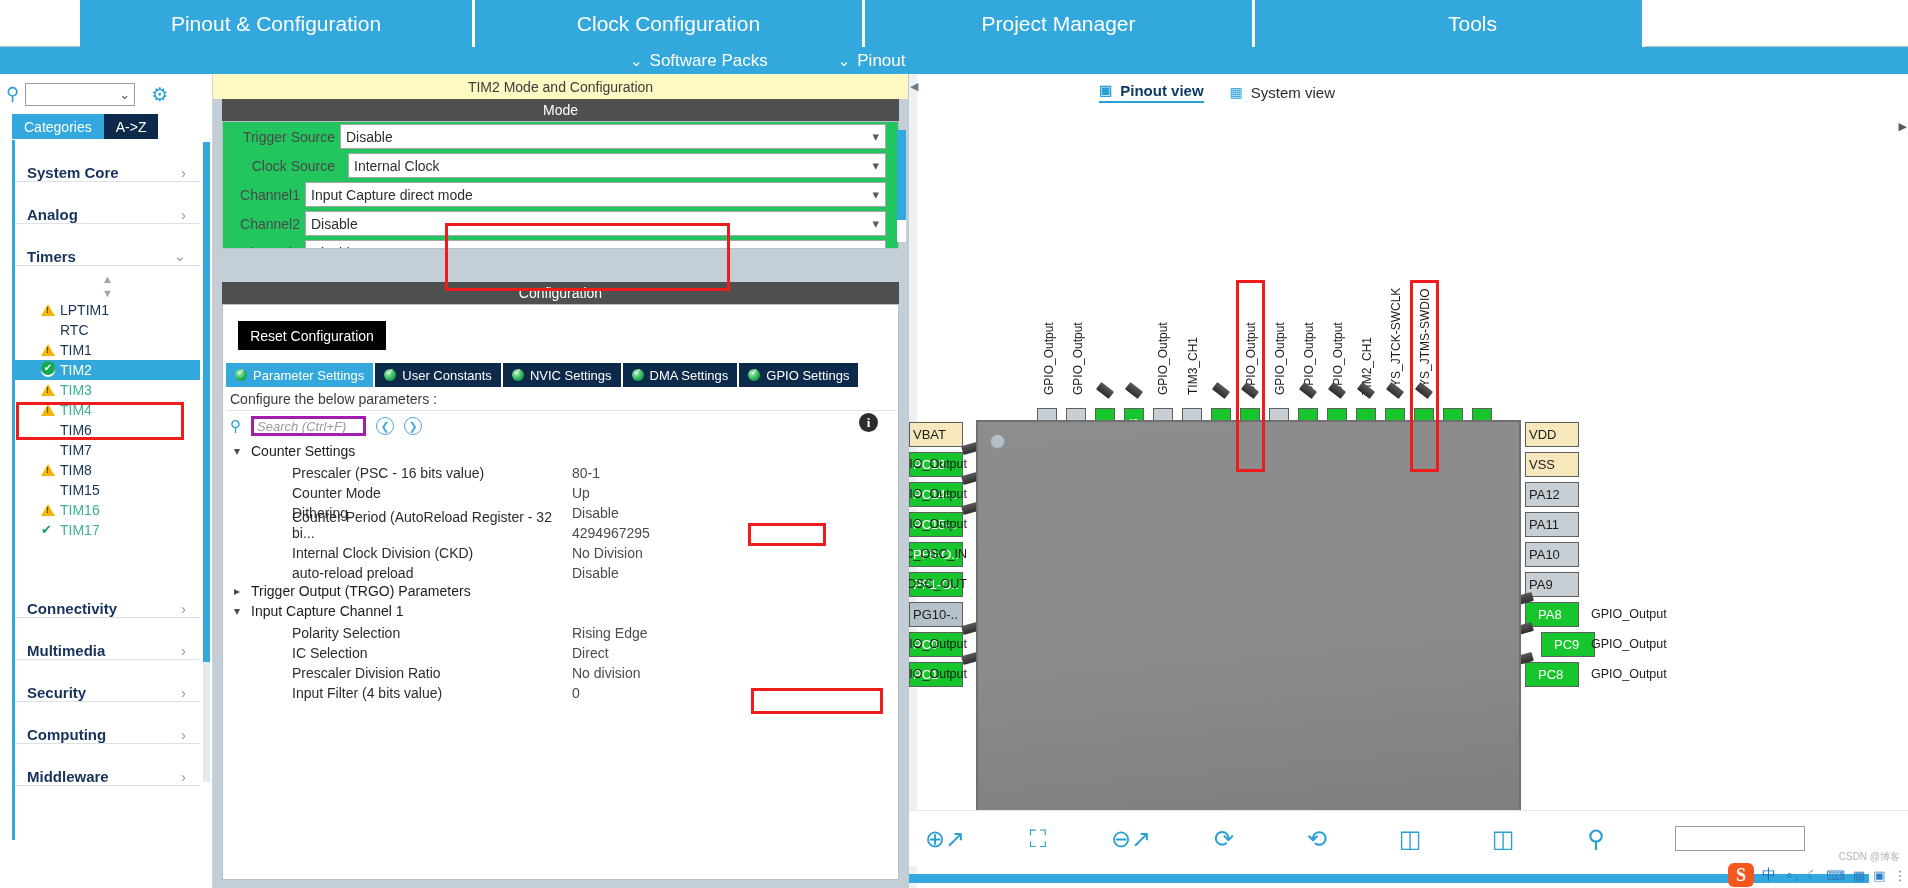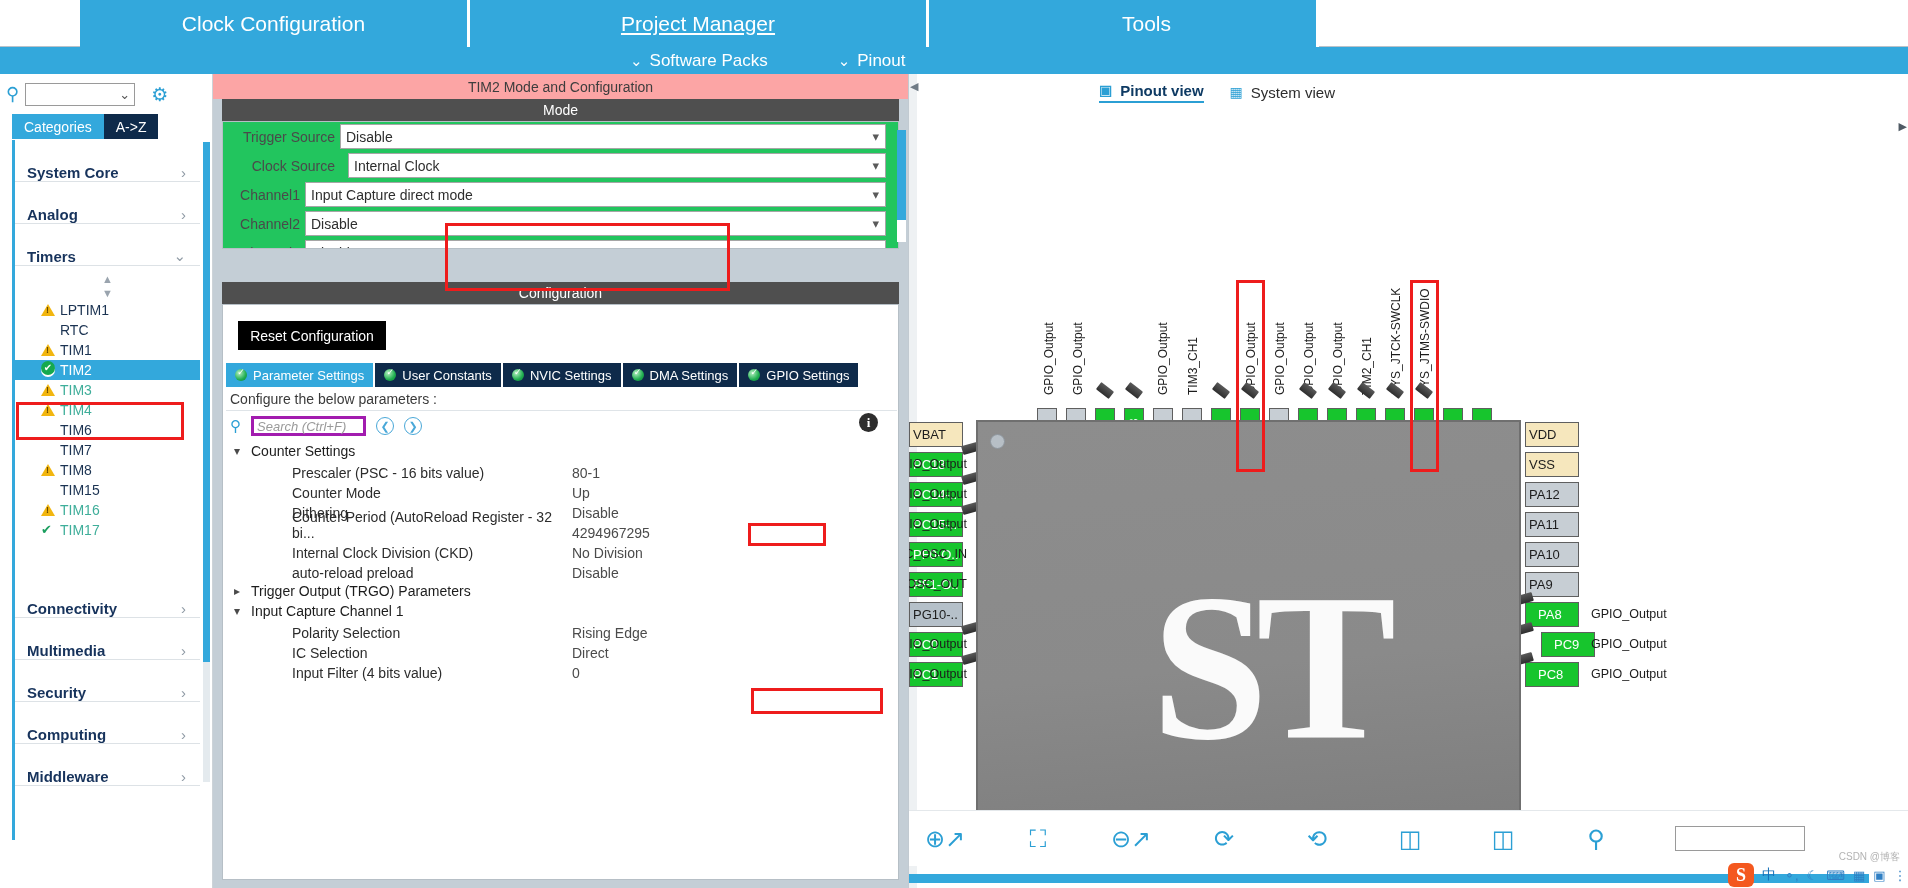"Pinout & Configuration" div.mtab { html: none -> <div>Pinout &amp; Configuration</div> }
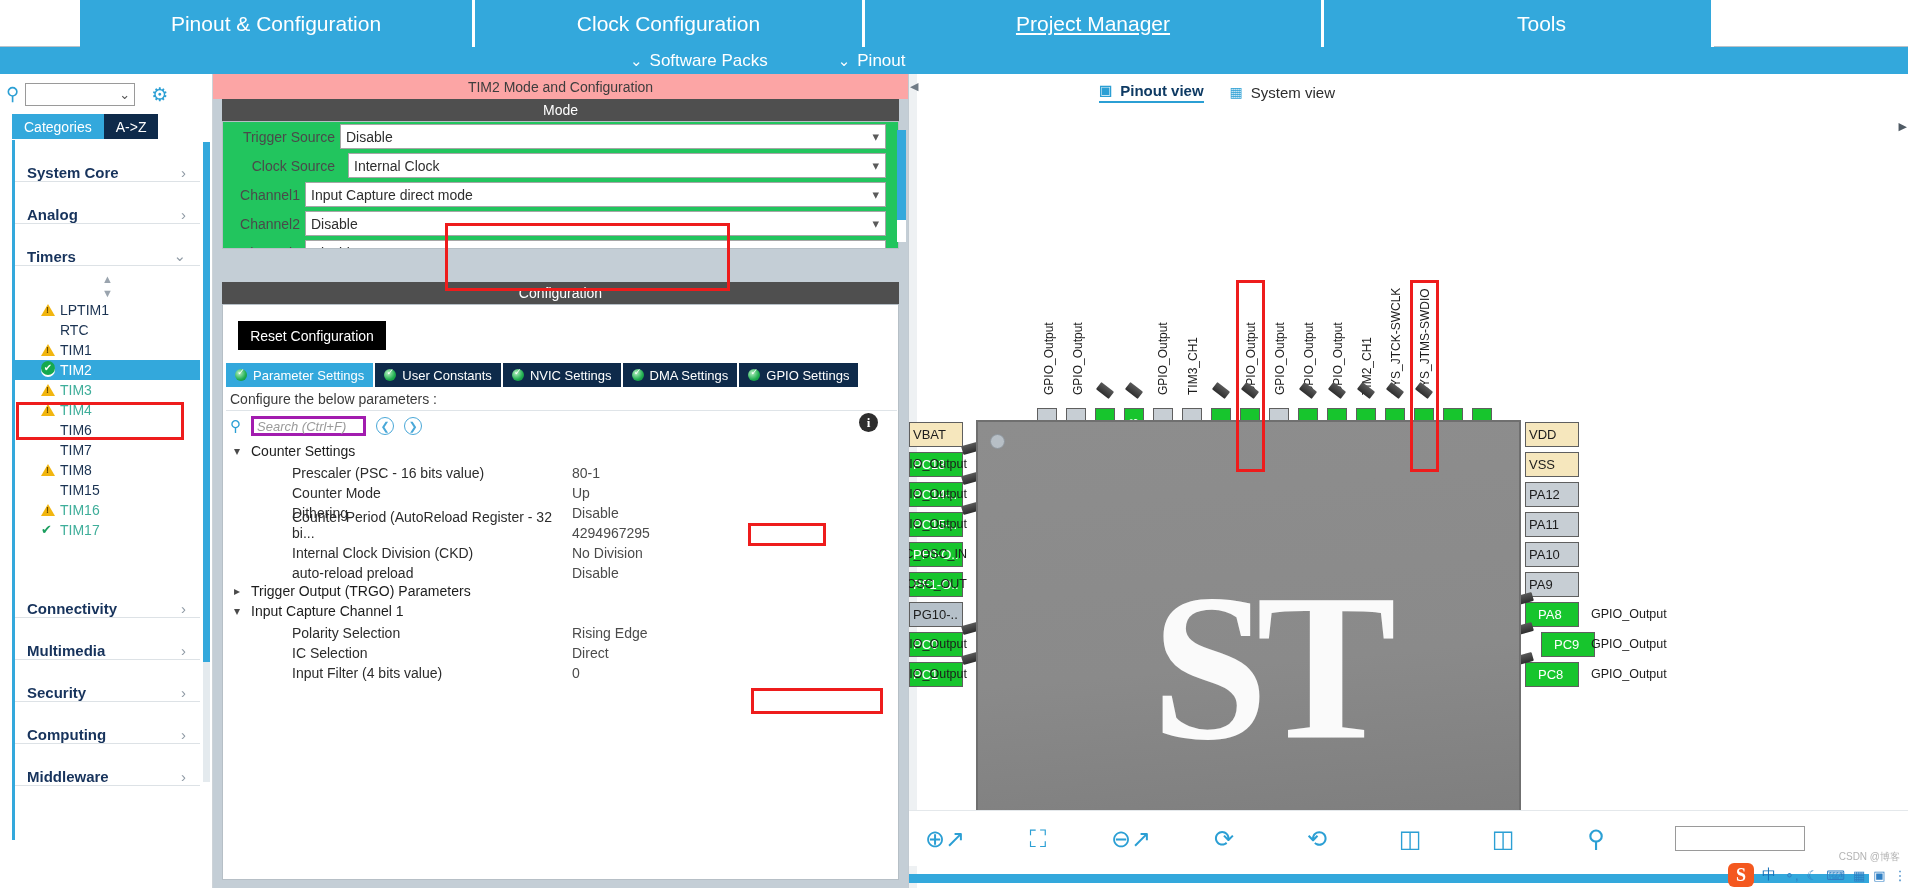"Project Manager" .mtab.t3 { text-decoration: underline -> none; width: 459px -> 390px }
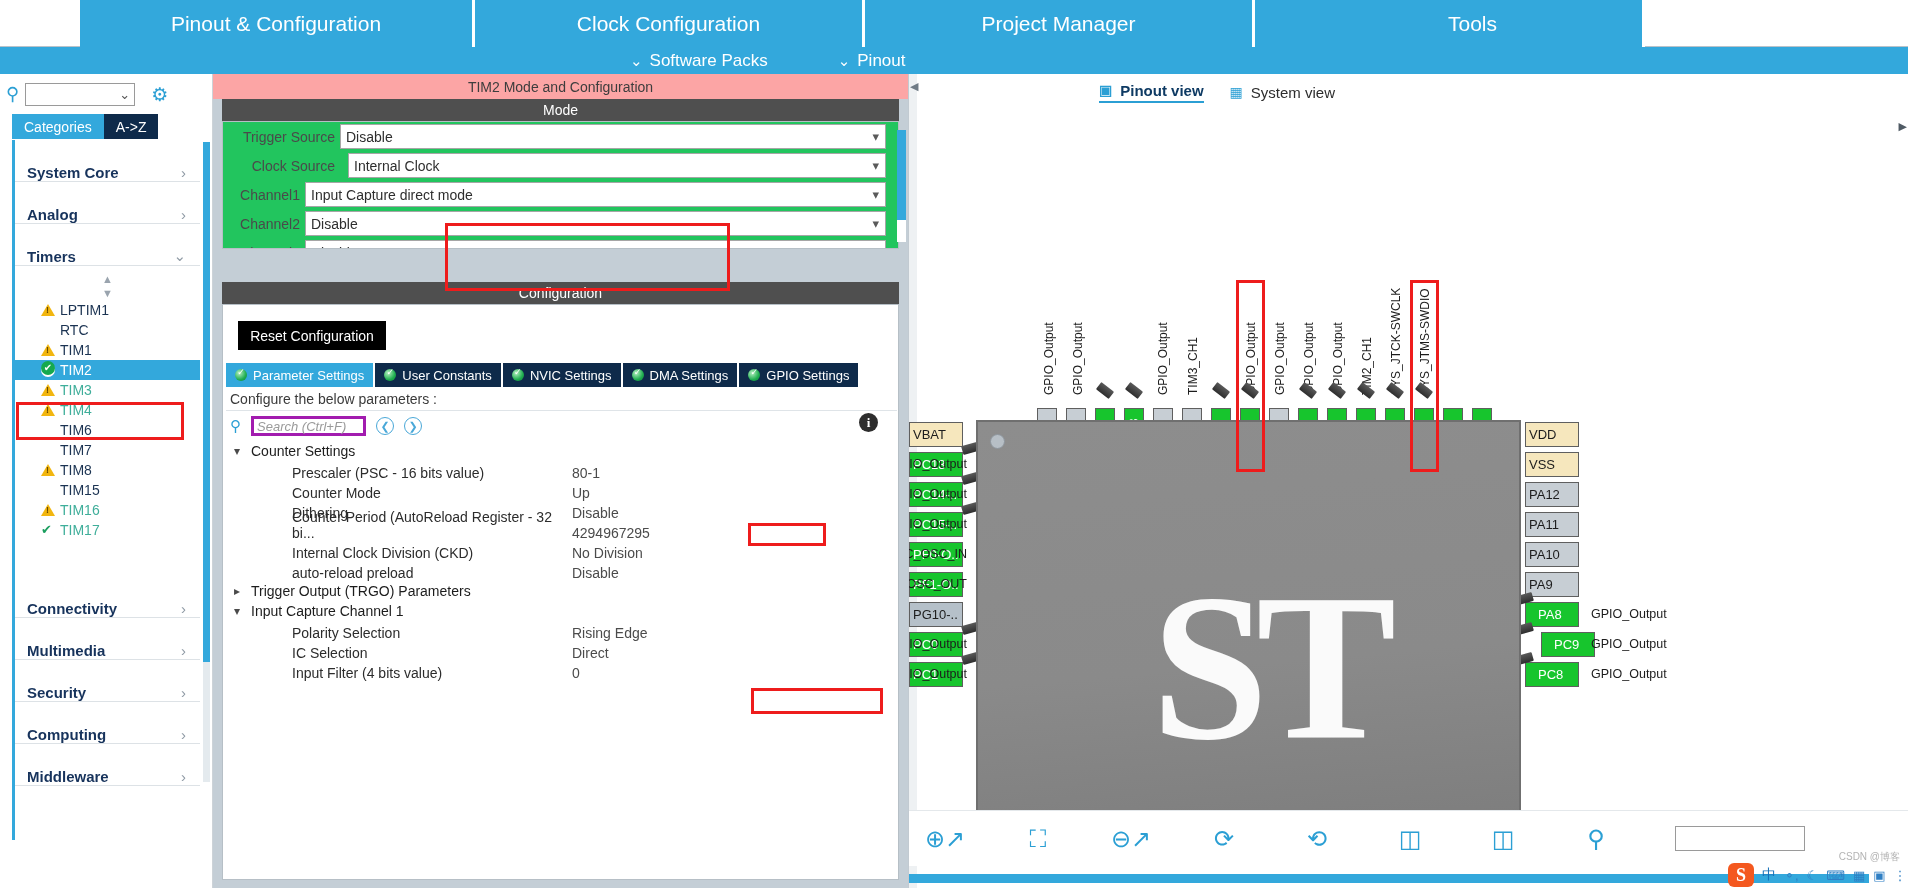"TIM2 Mode and Configuration" #mid-title { background: #fca5a5 -> #fef9c3 }
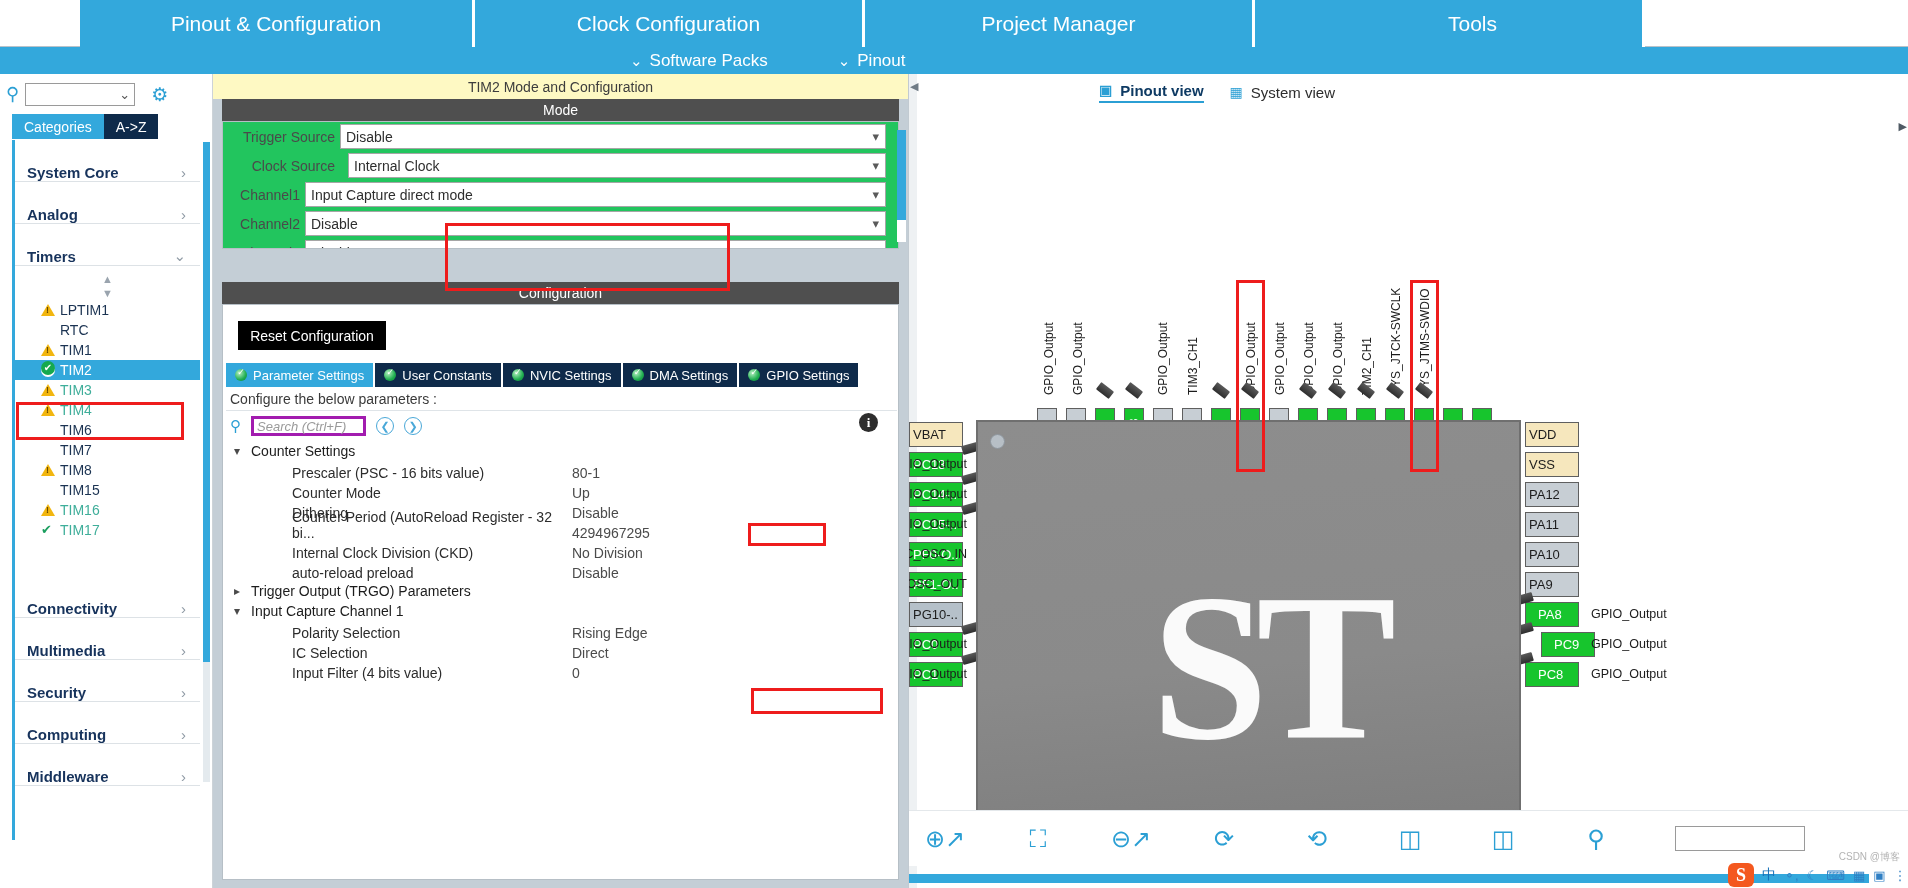"Prescaler Division Ratio" div.prow { html: none -> <div> <span>Prescaler Division Ratio</span> <span>No division</span> </div> }
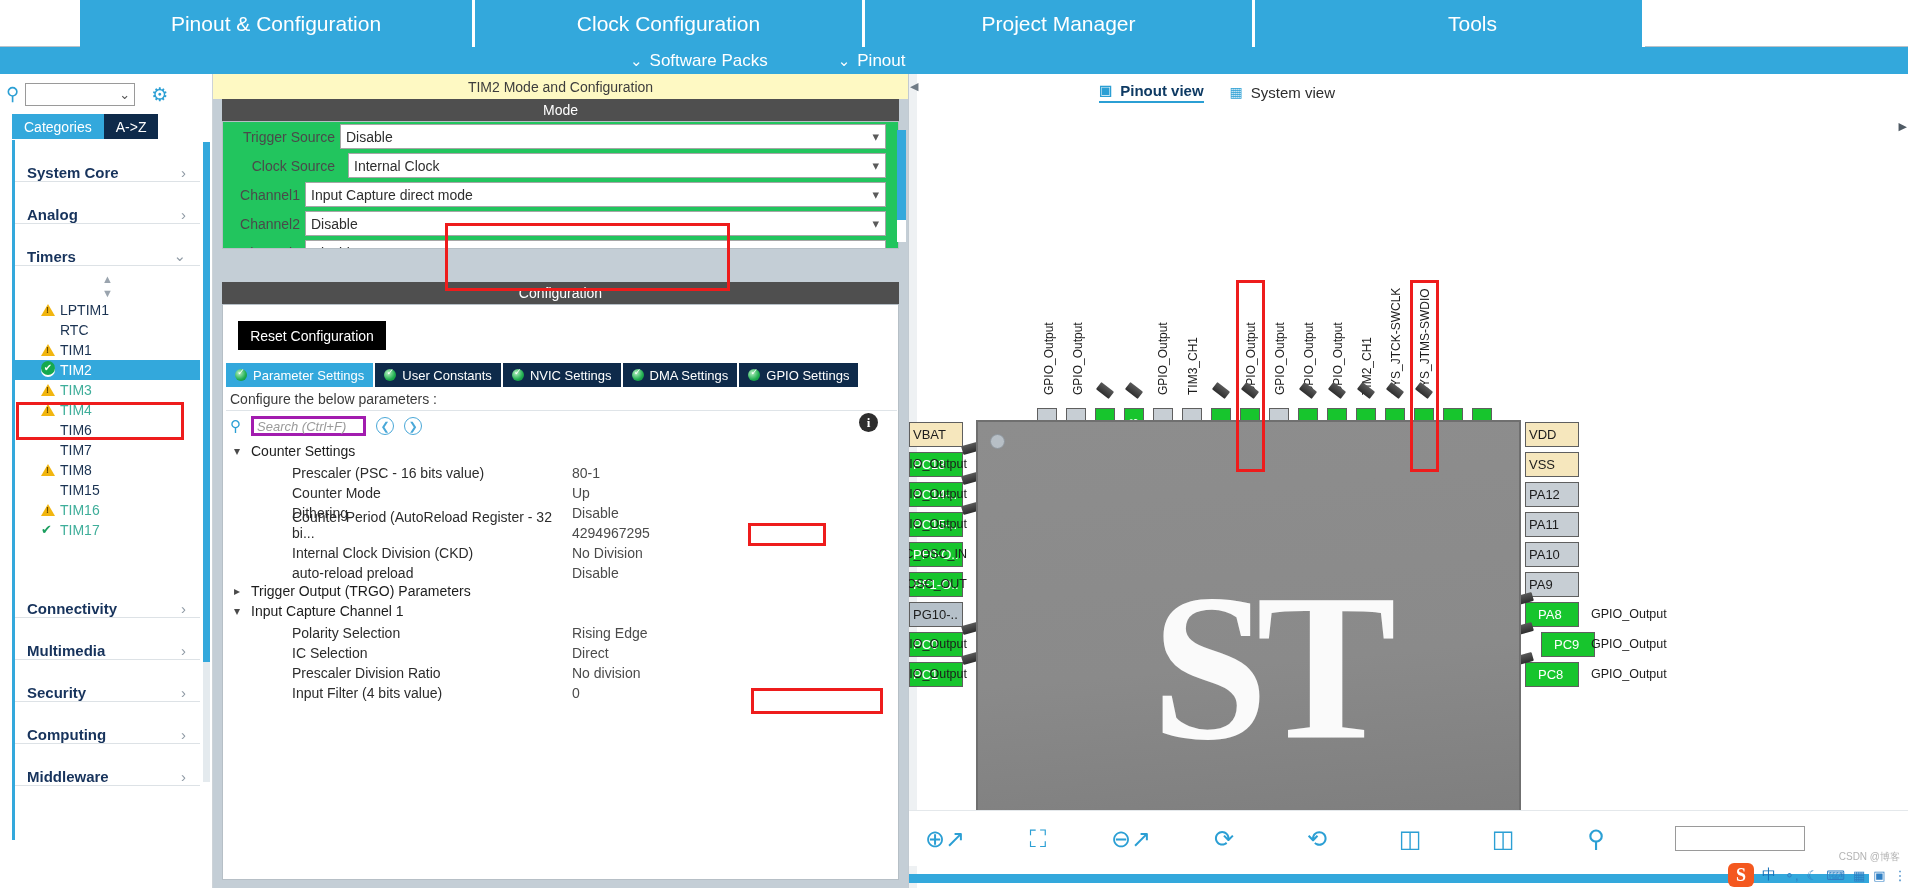"ST" div { html: <div>ST</div> -> none }
